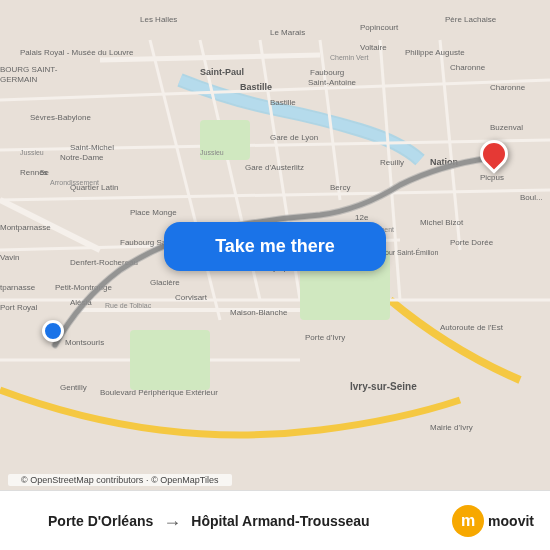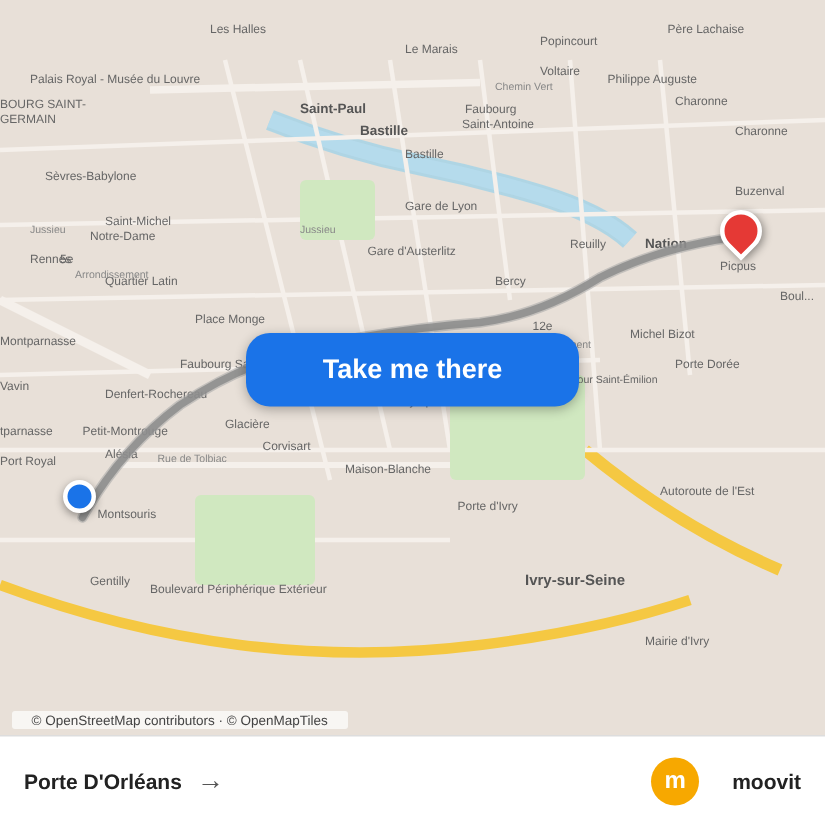"Porte D'Orléans" .origin-label { margin-left: none -> 32px }
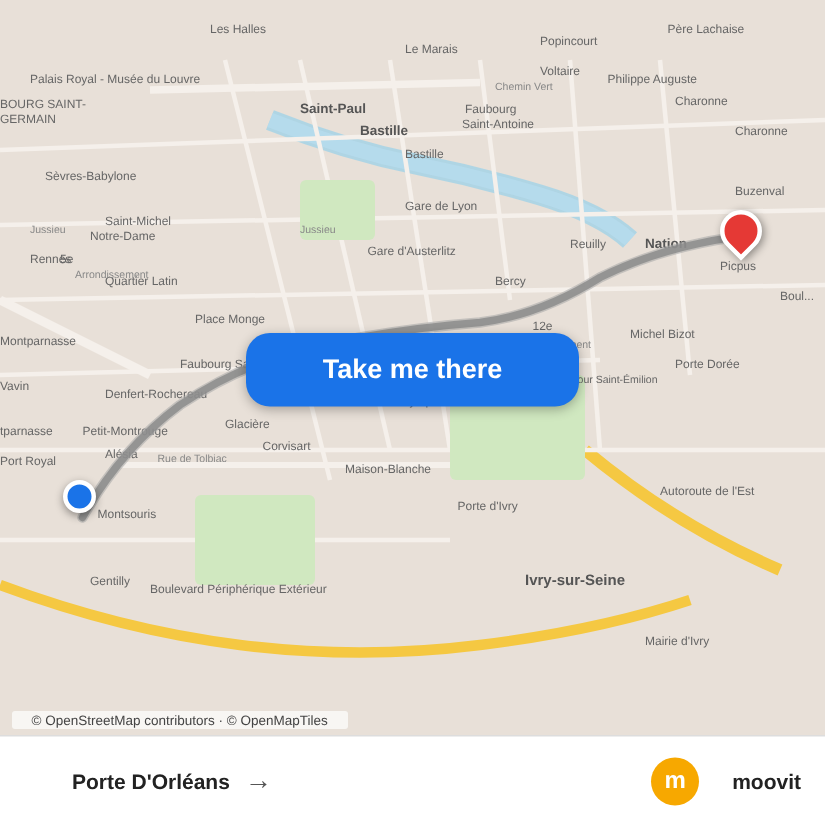"Hôpital Armand-Trousseau" span.dest-label { html: none -> <span>Hôpital Armand-Trousseau</span> }
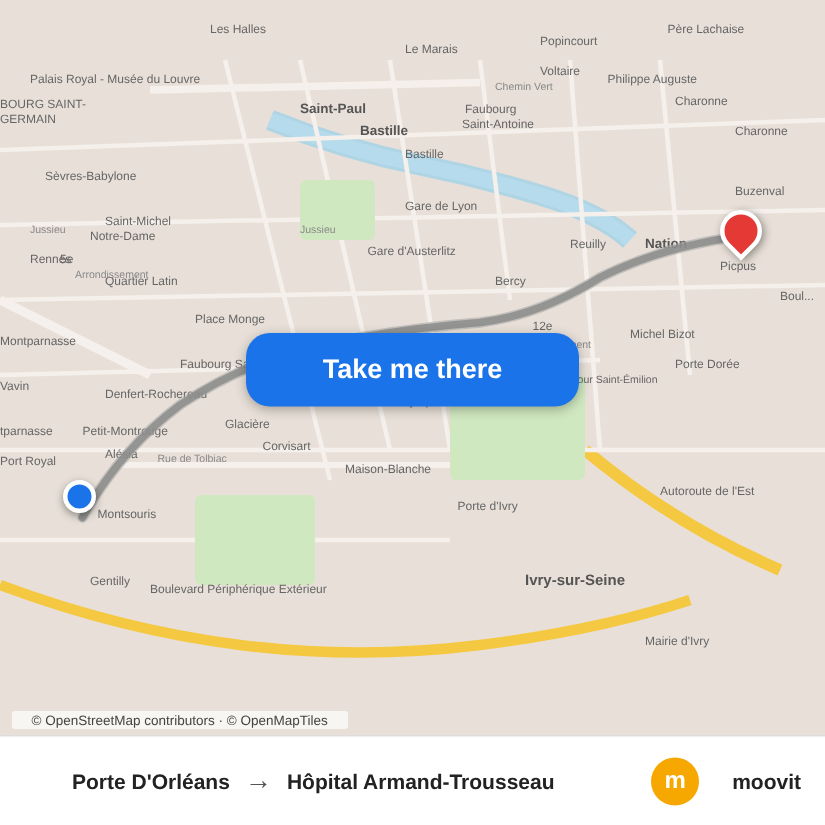"moovit" .moovit-text { margin-left: 18px -> none }
